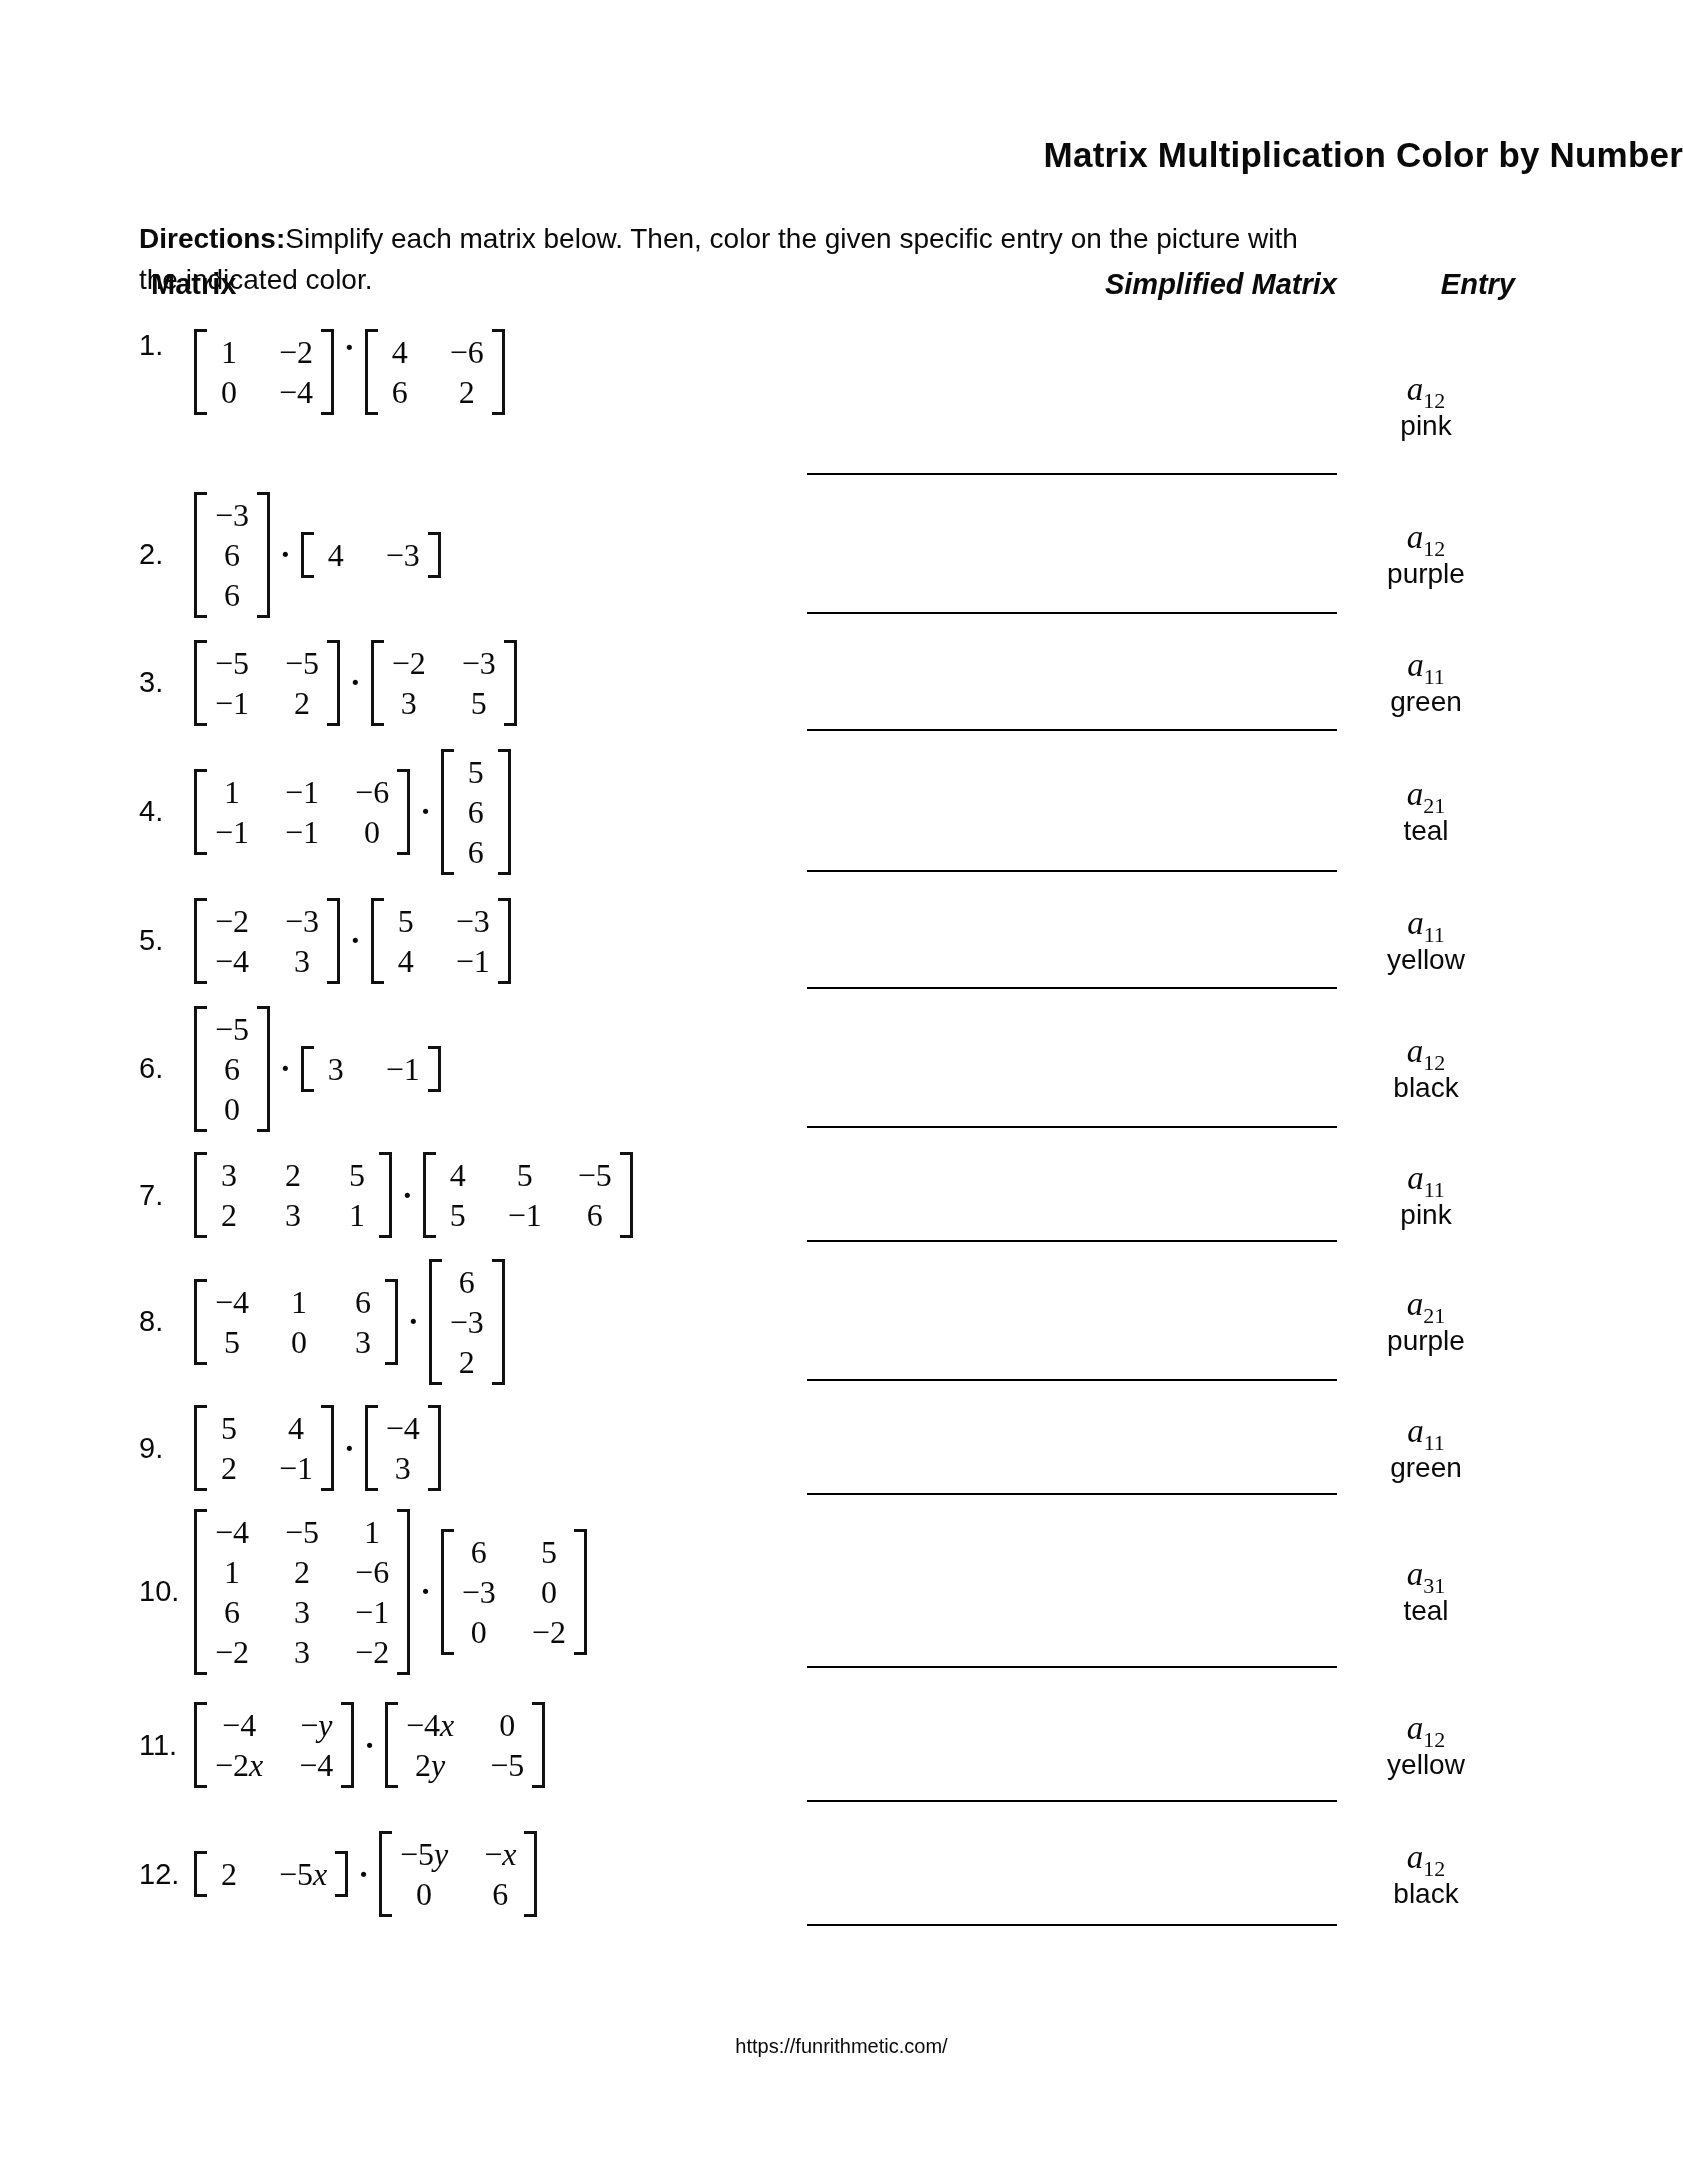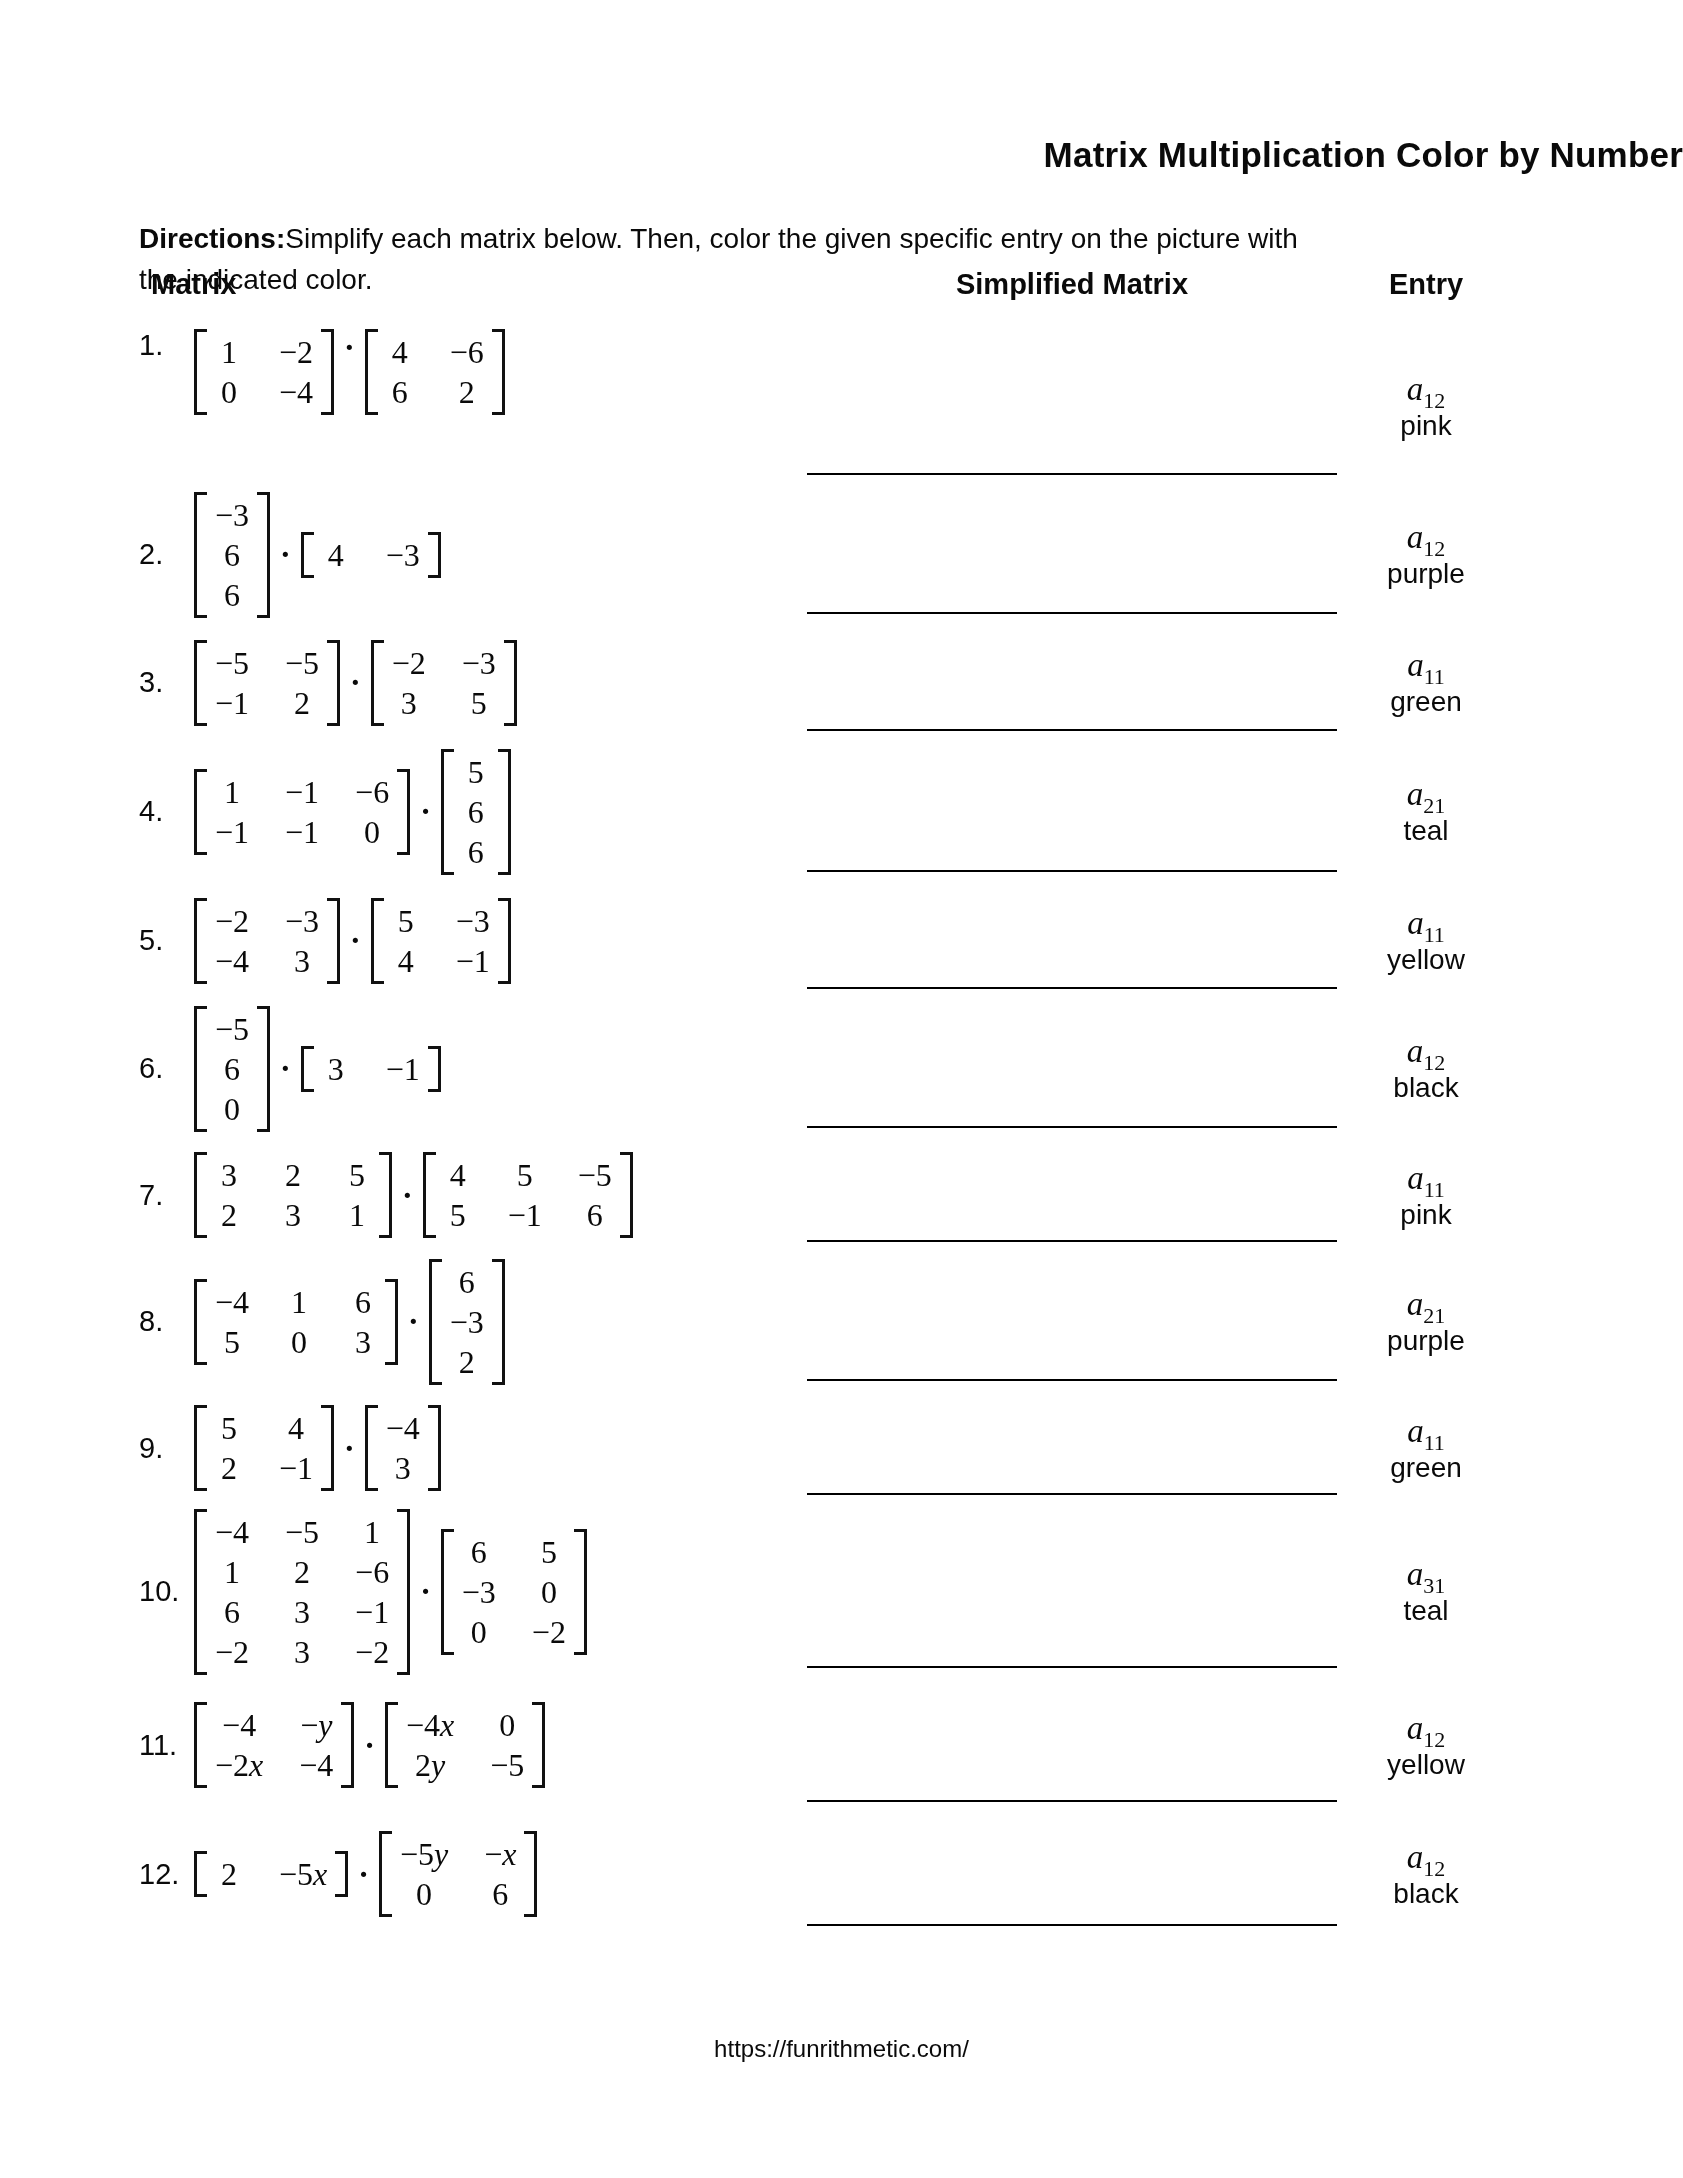"Simplified Matrix" .h-simplified,.h-entry { font-style: none -> italic; text-align: center -> right }
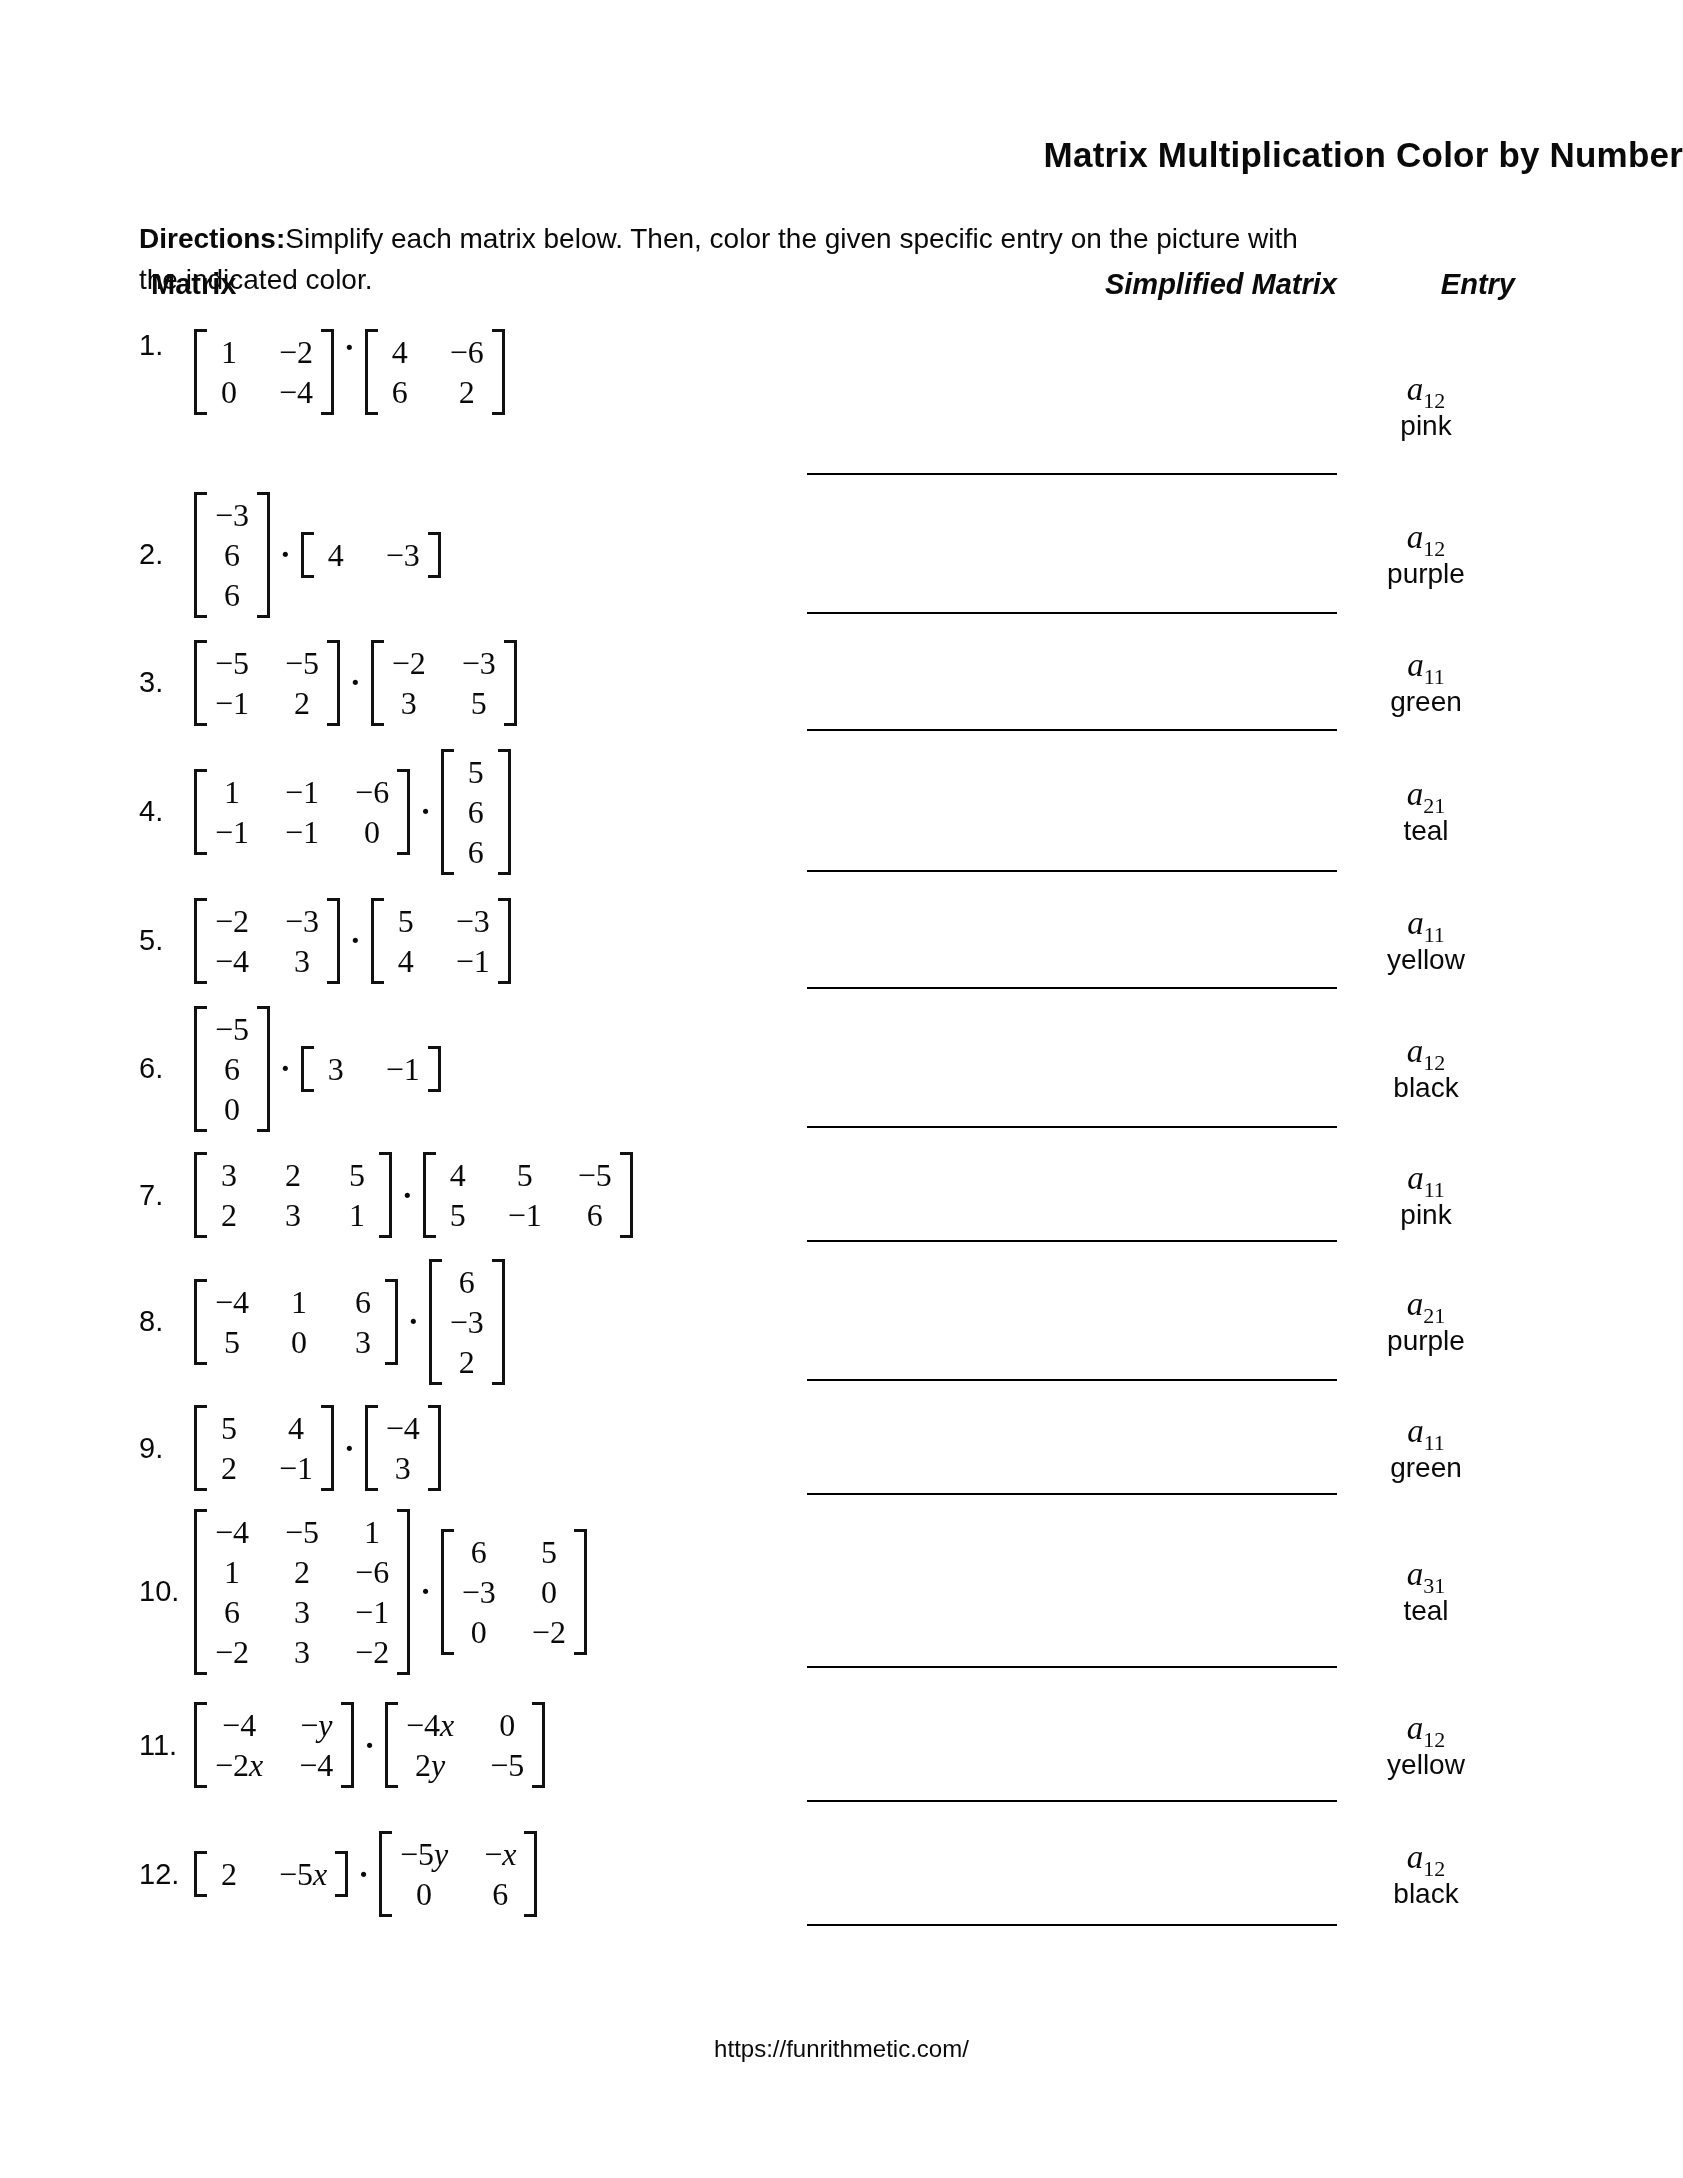"https://funrithmetic.com/" .footer { font-size: 24px -> 20px }
